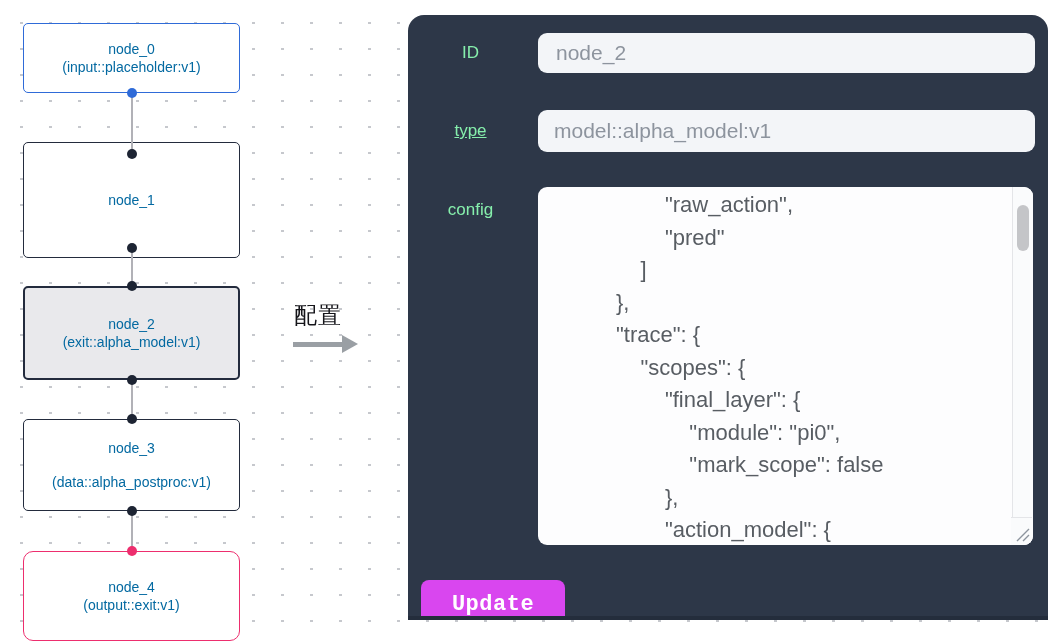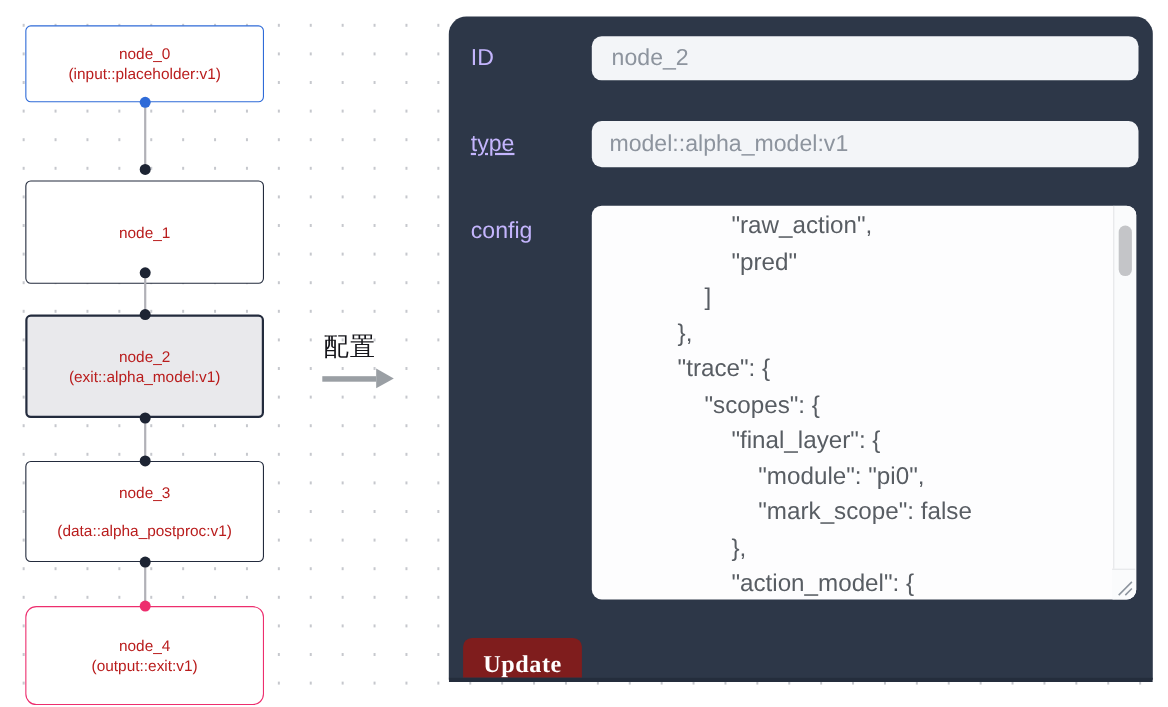"node_0" .node { color: #b91c1c -> #0369a1 }
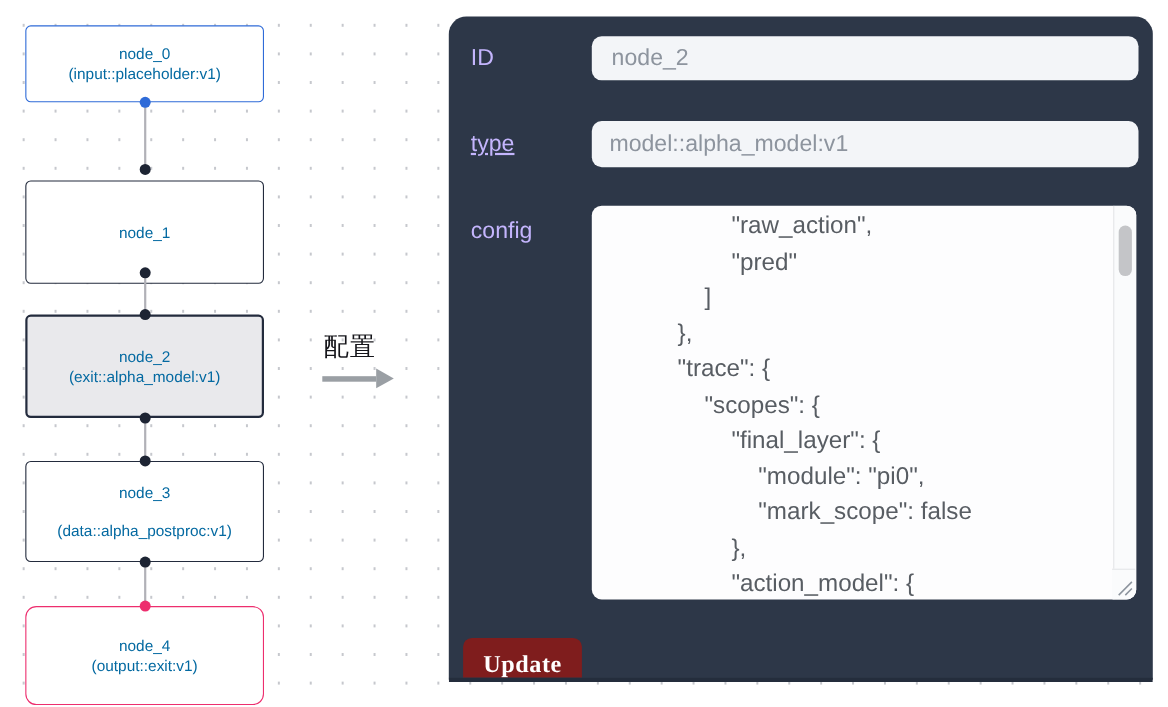"ID" .field-label { color: #c4b5fd -> #86efac; font-size: 21px -> 17px; text-align: left -> center }
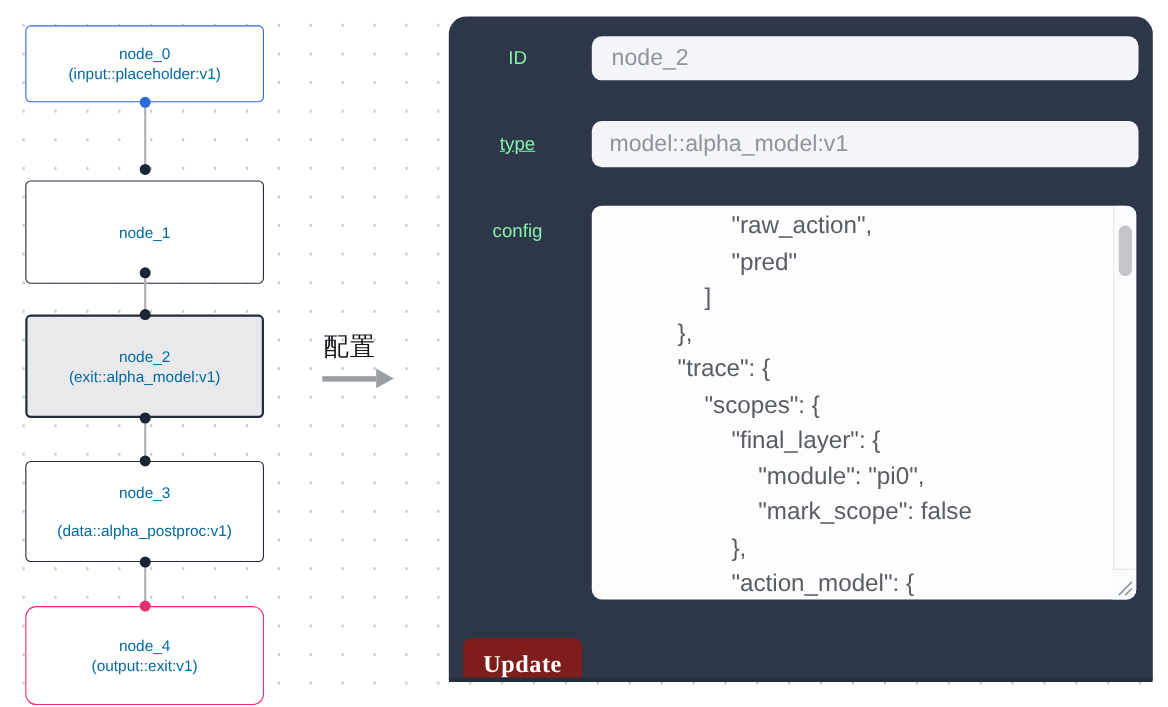"node_1" div.node { height: 94px -> 116px; top: 164px -> 142px }
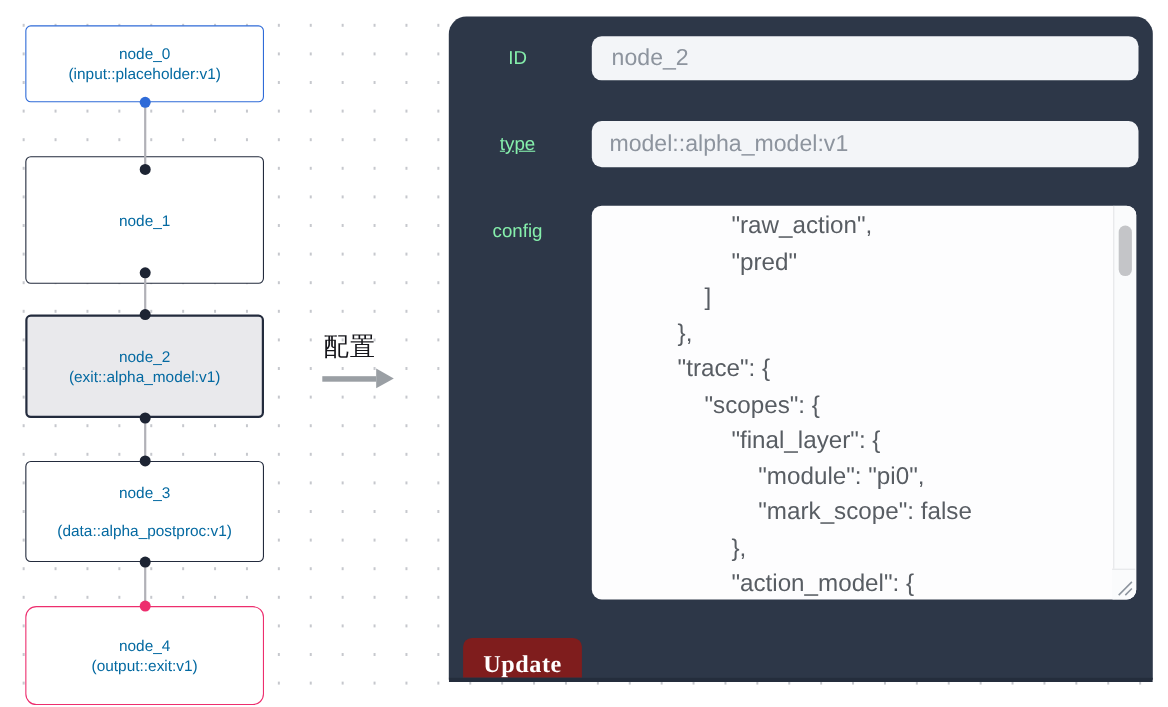"Update" .update-btn { background: #7f1d1d -> #d946ef; font-family: Liberation Serif, serif -> Liberation Mono, monospace; width: 108px -> 144px }
